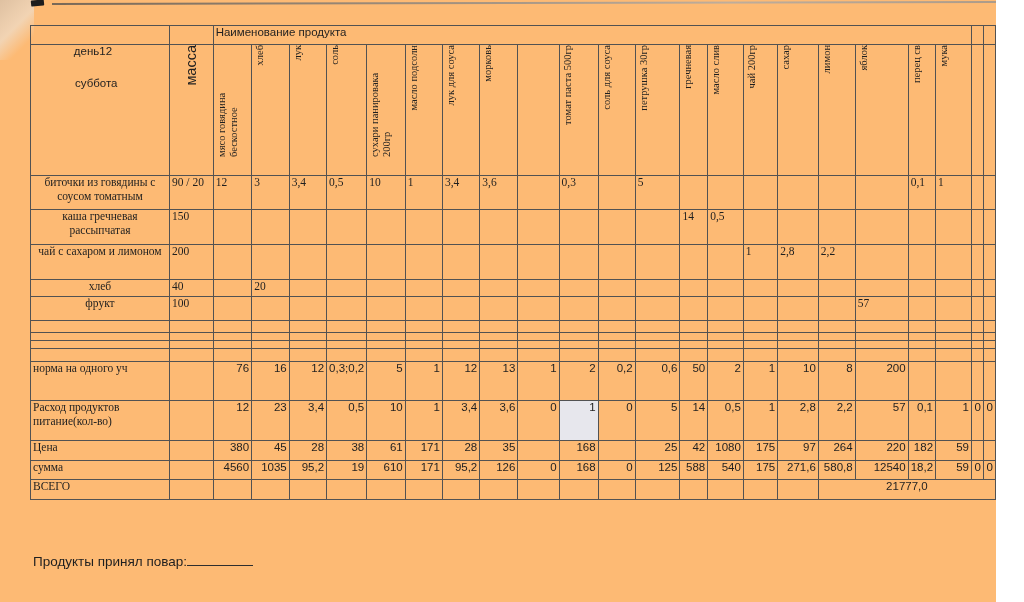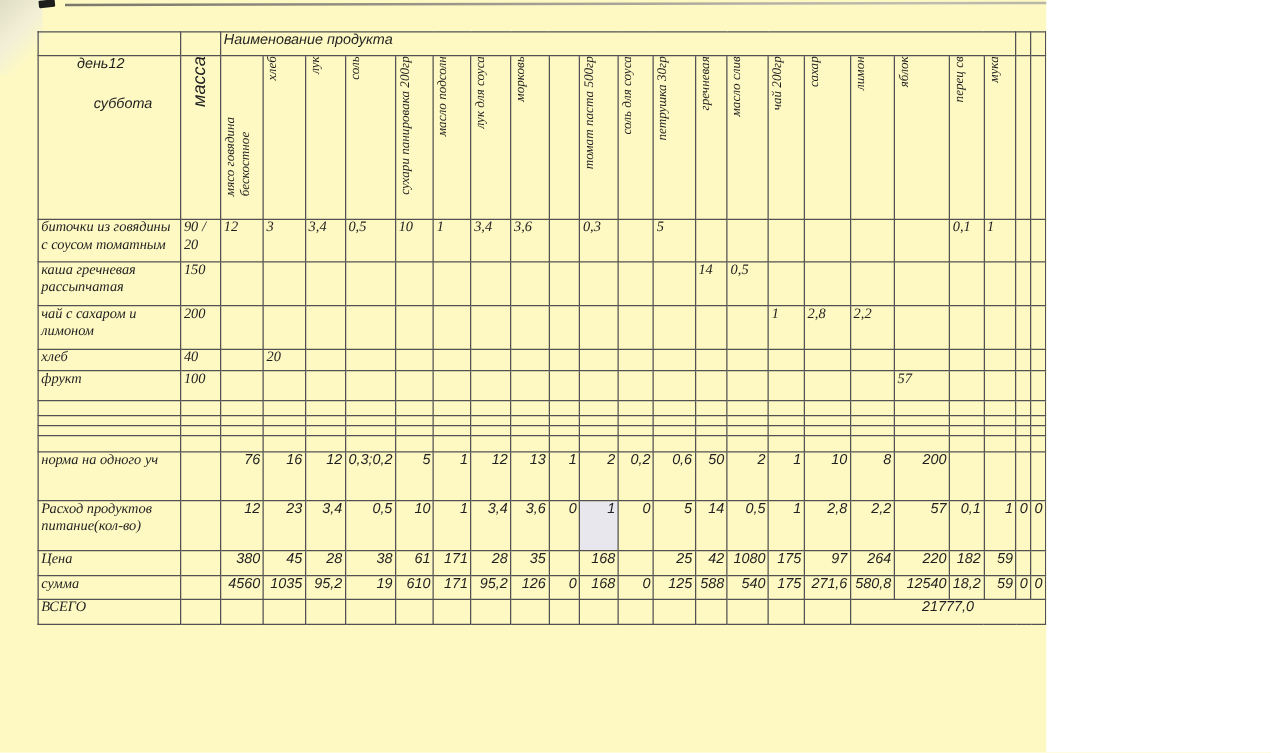"Наименование продукта" .page { background: #fef9c3 -> #fdba74; font-style: italic -> none; width: 837px -> 996px }
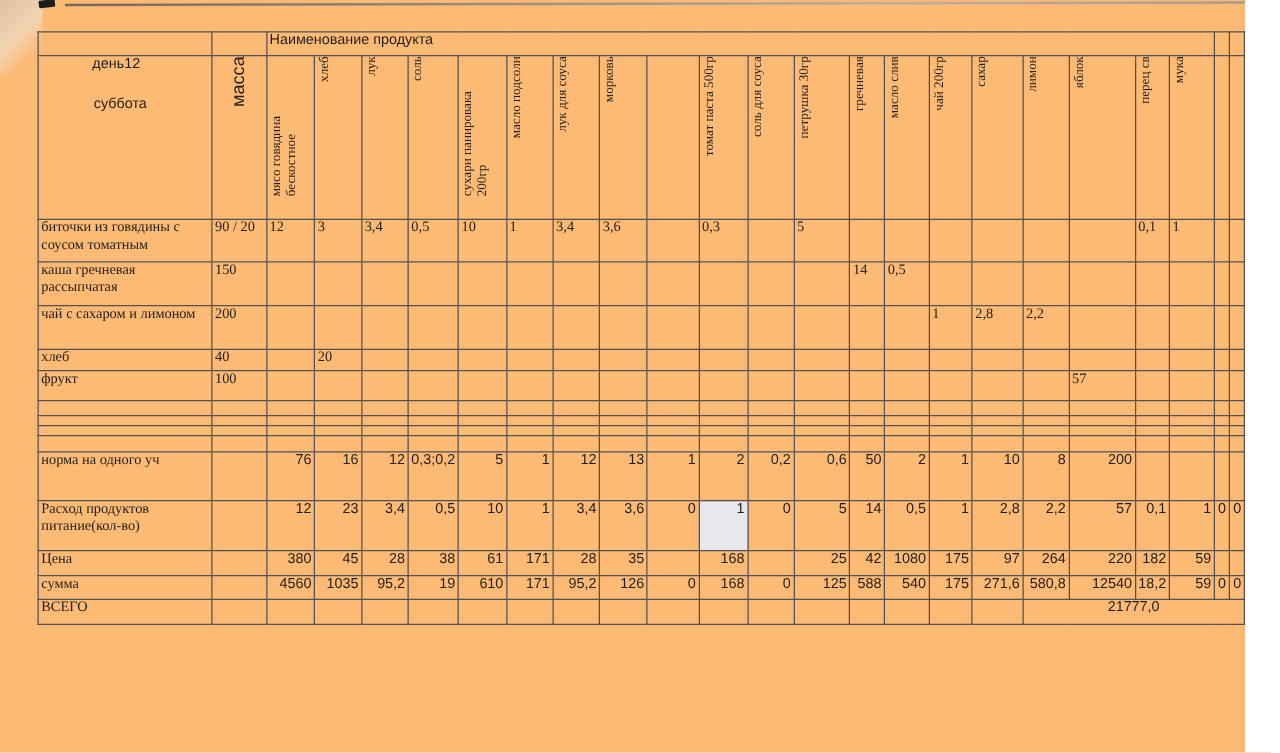"биточки из говядины с соусом" .dname { text-align: none -> center }
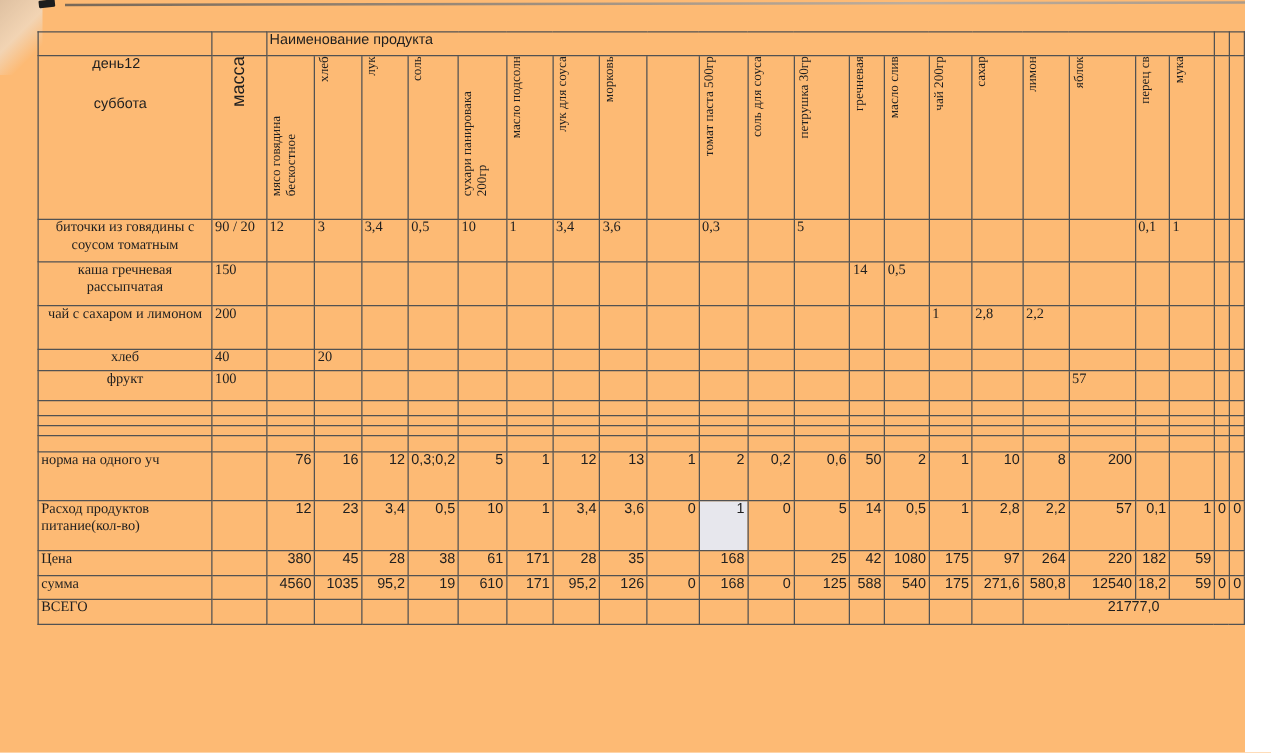"Продукты принял повар:" div.f2 { html: none -> <div> <span>Продукты принял повар:</span><span></span> </div> }
